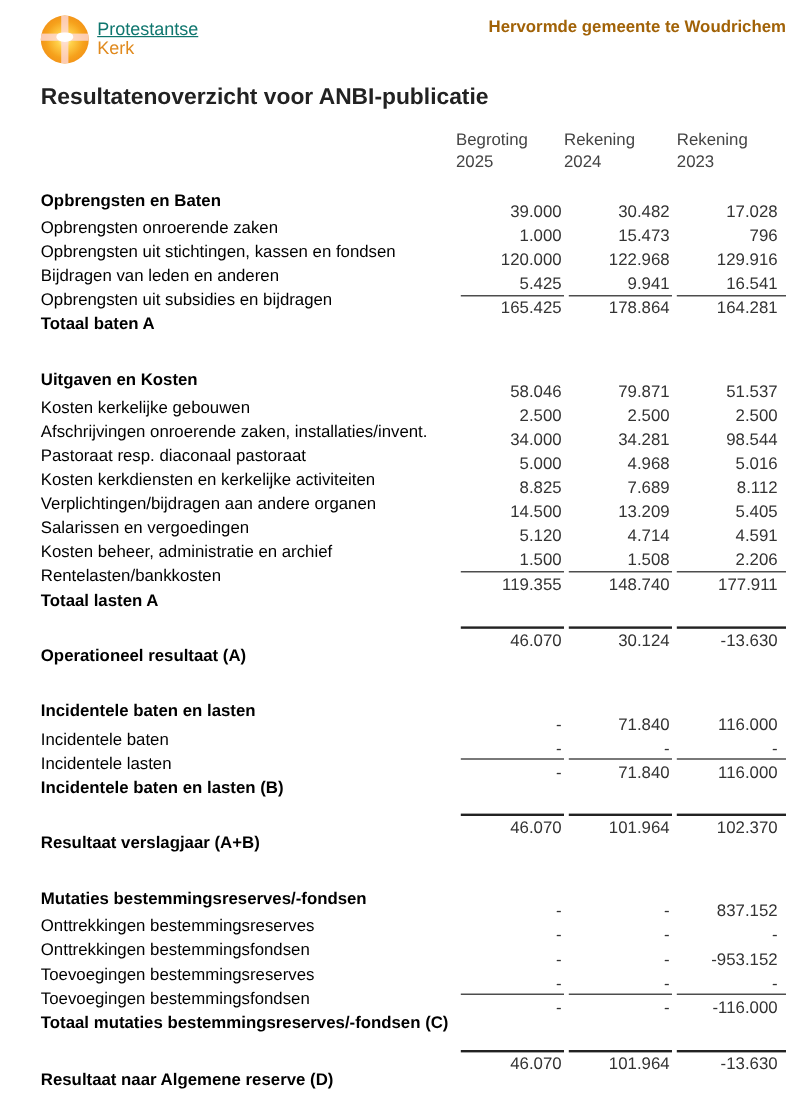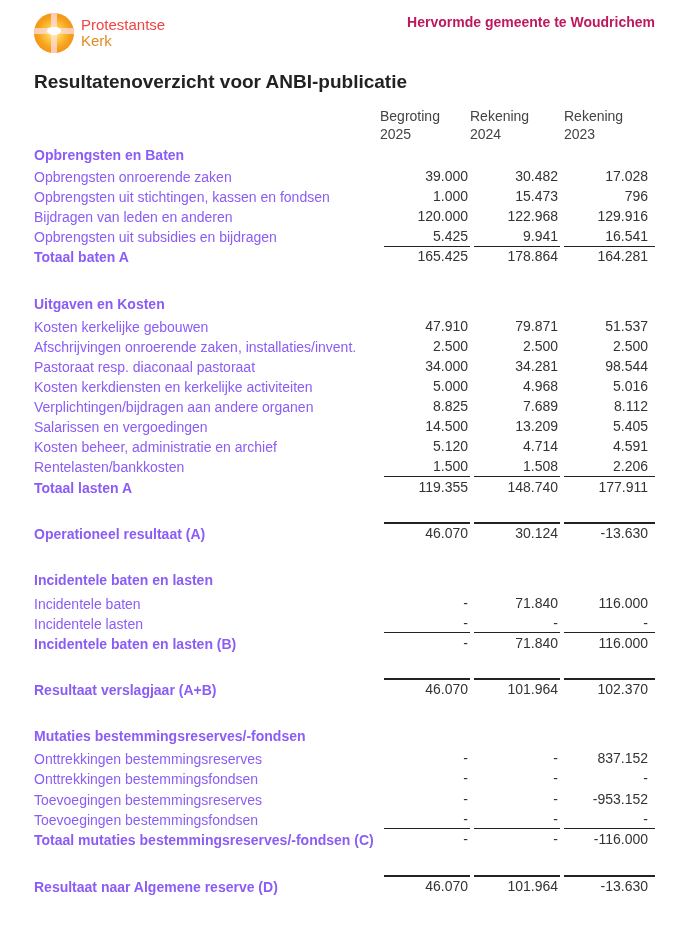"Protestantse" .logo-text .l1 { color: #ef4444 -> #0f766e; text-decoration: none -> underline }
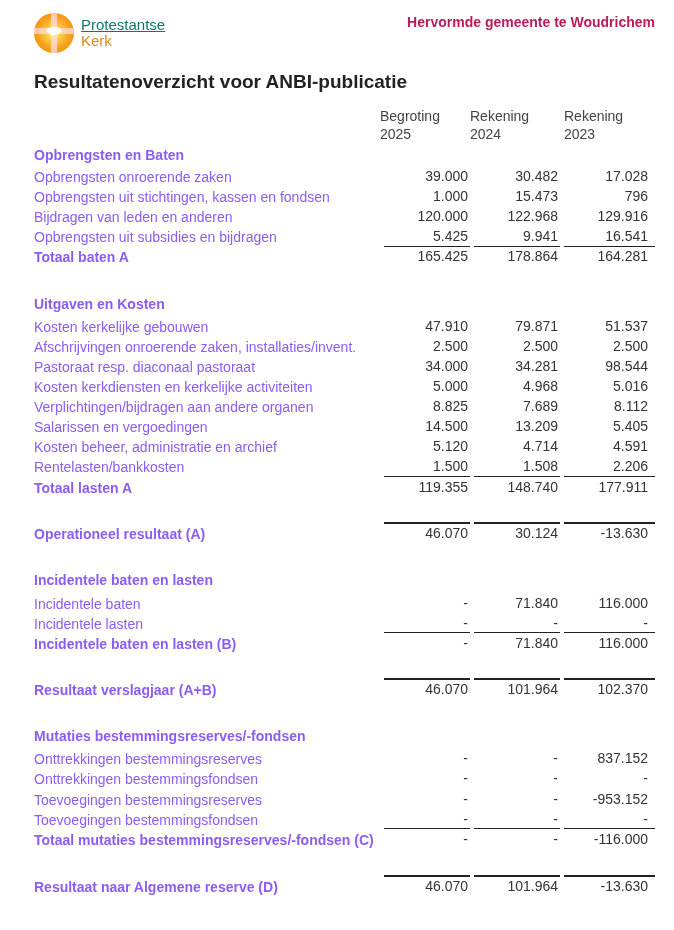"Hervormde gemeente te Woudrichem" .hdr-right { color: #be185d -> #a16207 }
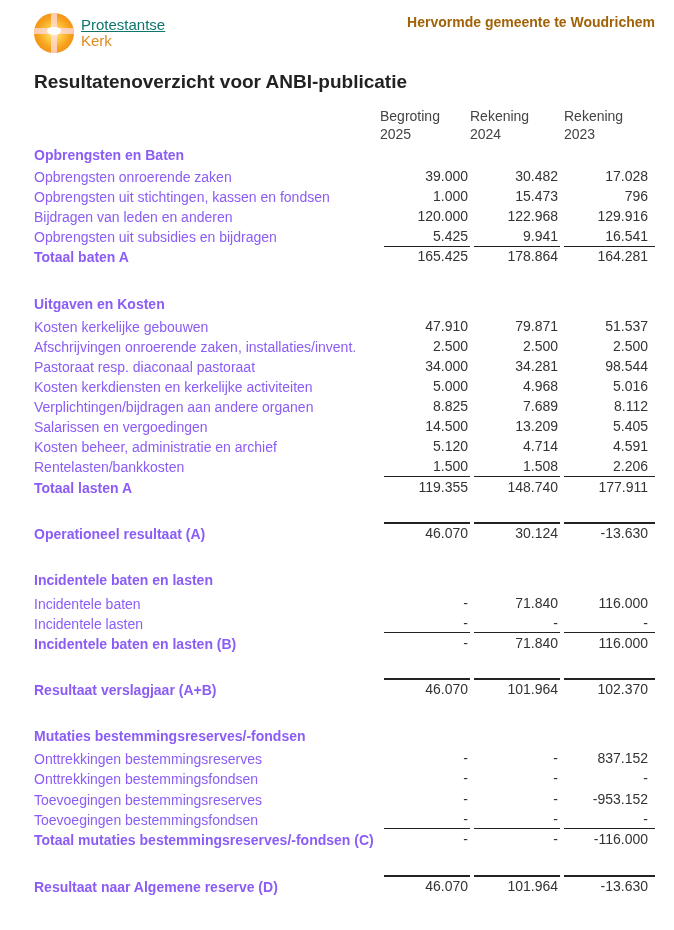"Opbrengsten en Baten" .row .lbl { color: #8b5cf6 -> #000000; top: 4px -> 16px }
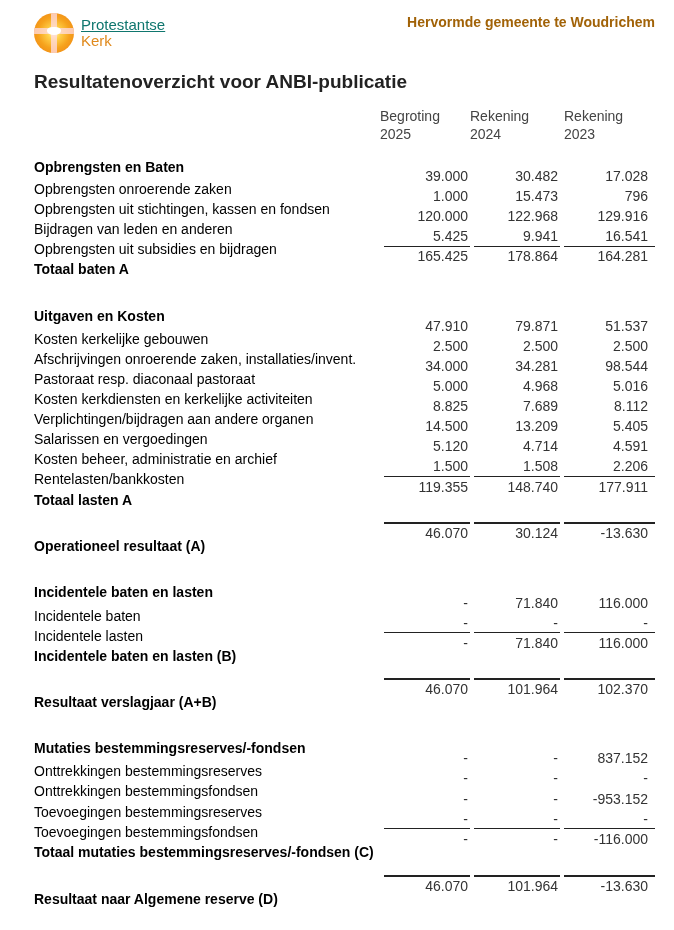"47.910" span.v { text: 47.910 -> 58.046 }
